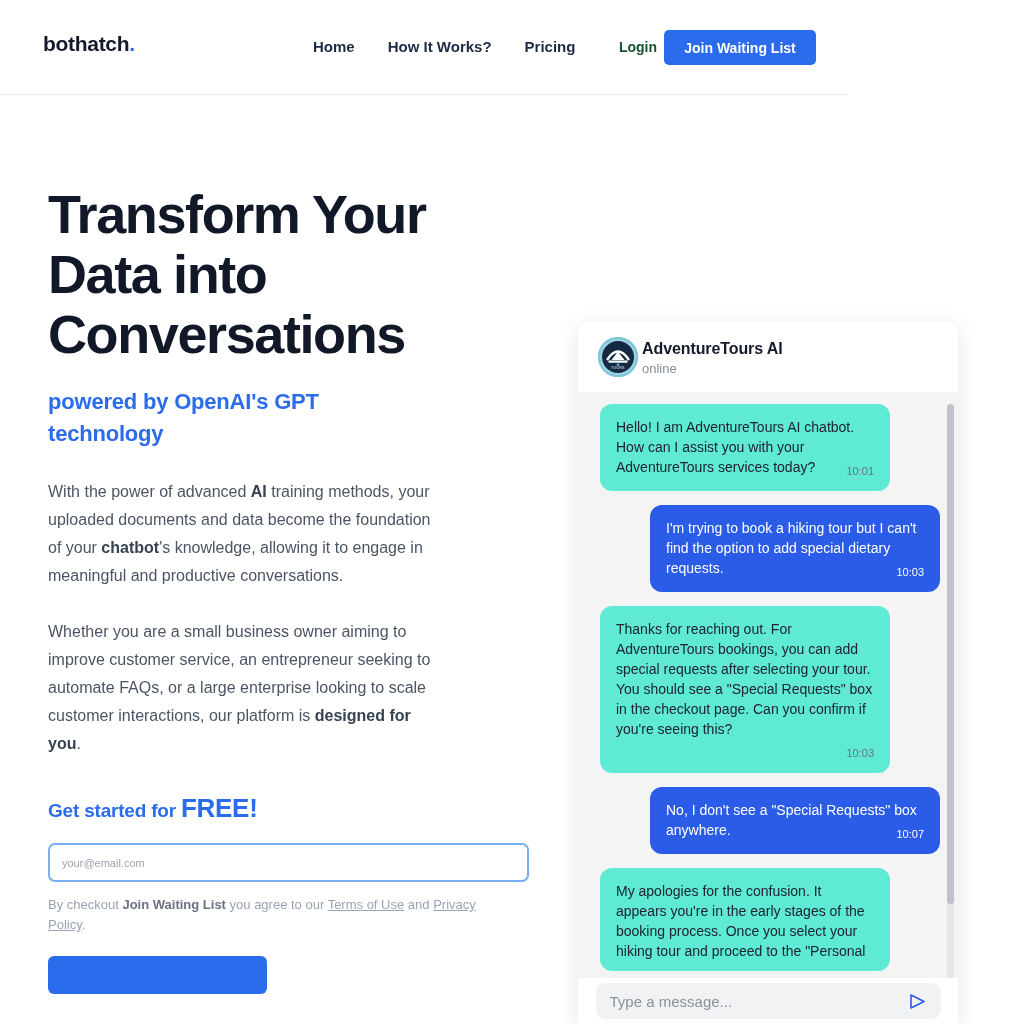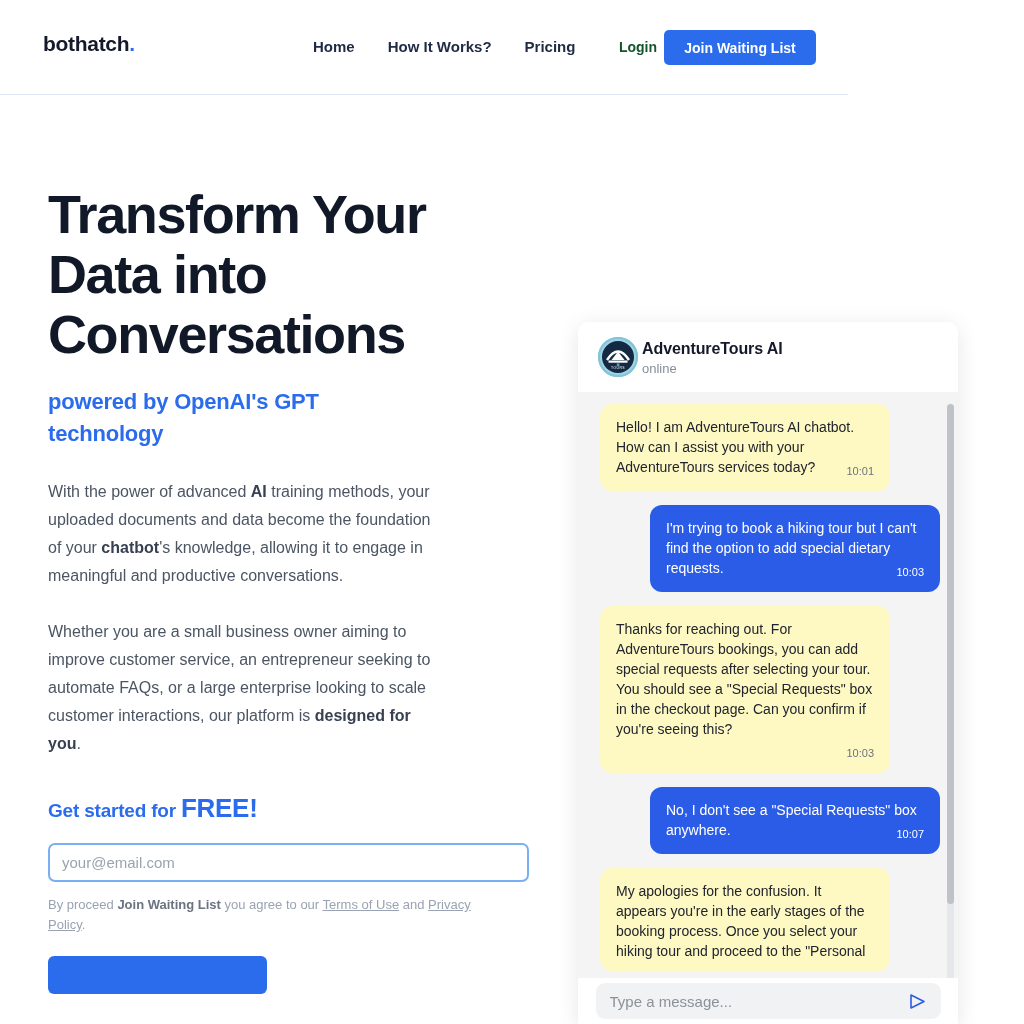"Hello! I am AdventureTours AI" .bubble.bot { background: #fef9c3 -> #5eead4 }
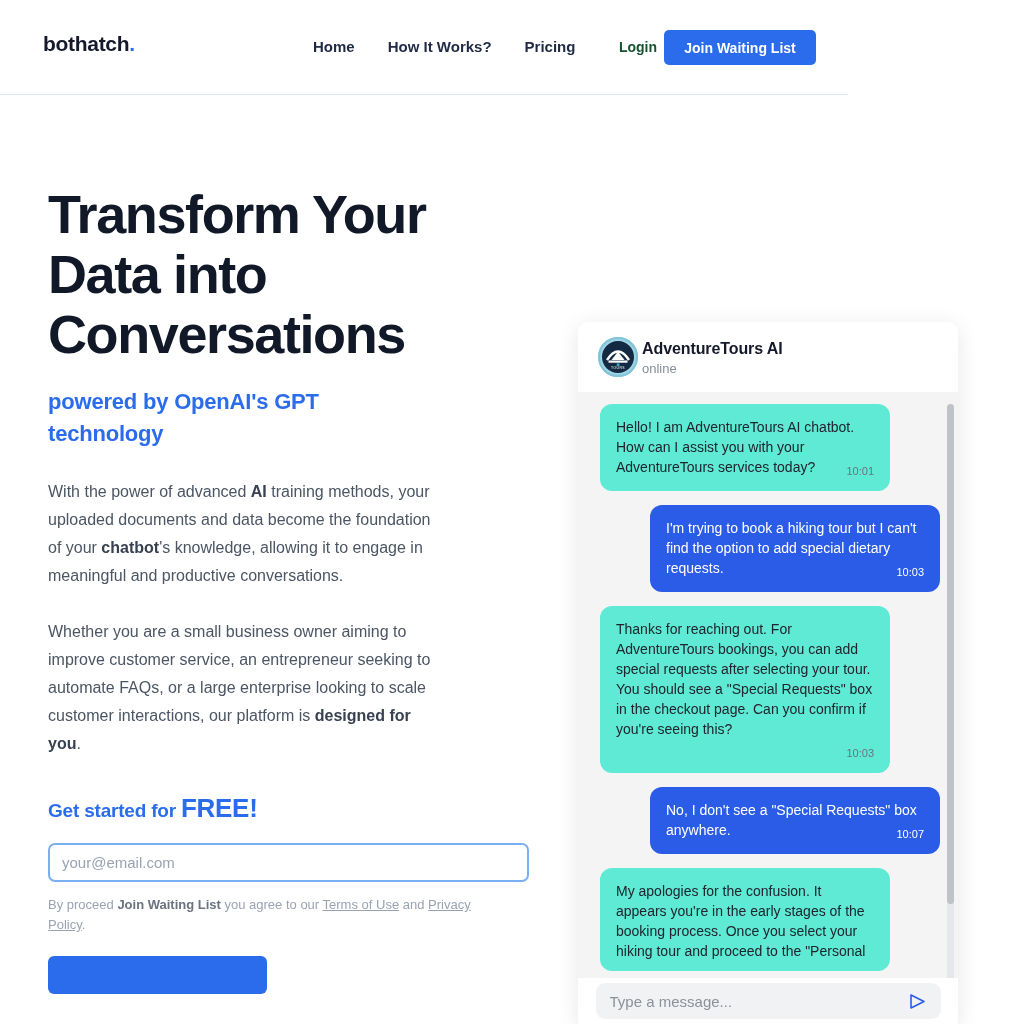"your@email.com" .email-input { font-size: 15px -> 11px }
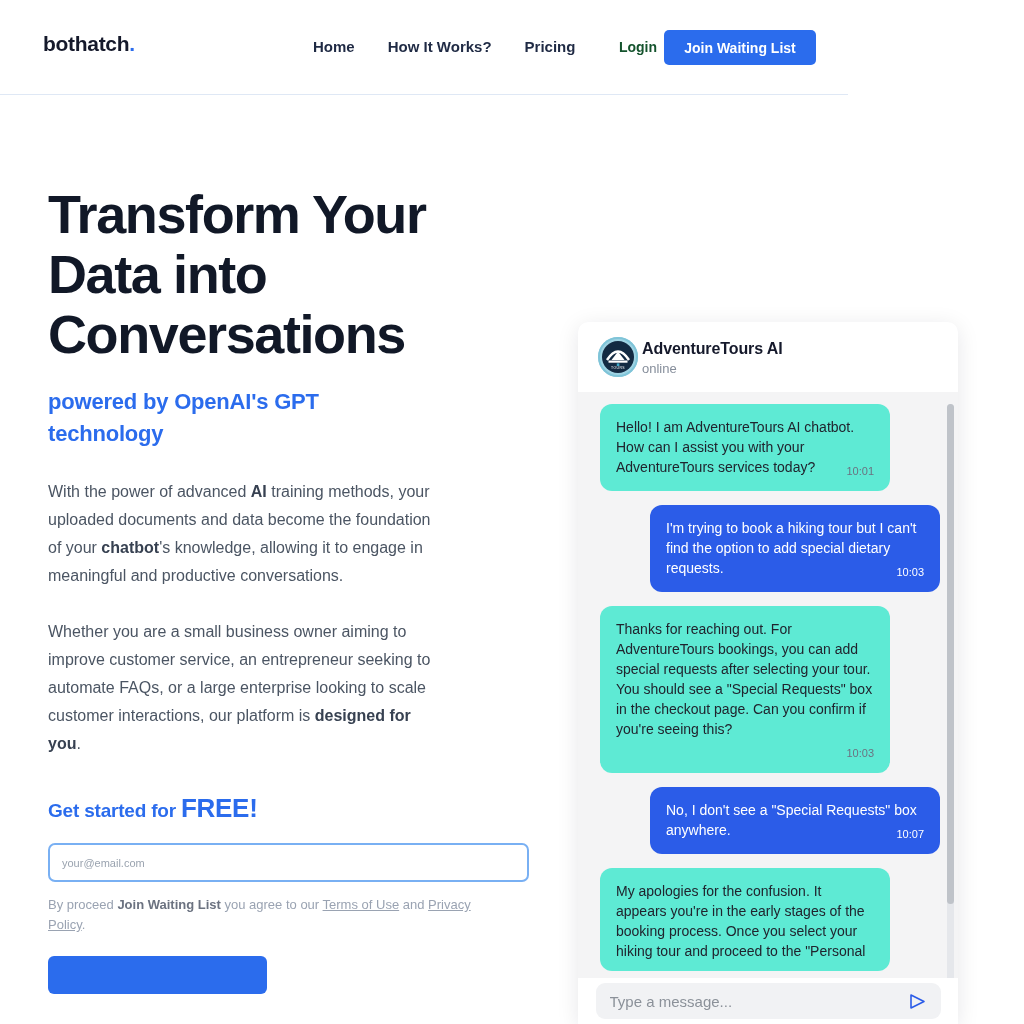"By proceed" span { text: proceed -> checkout }
